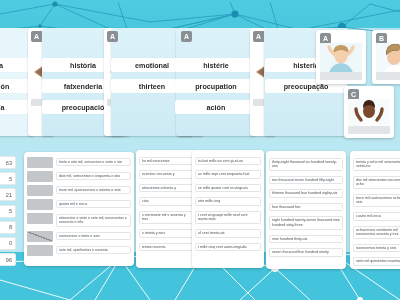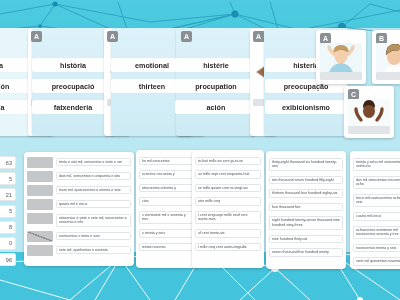"història" div.wcard { left: 32px -> 42px }
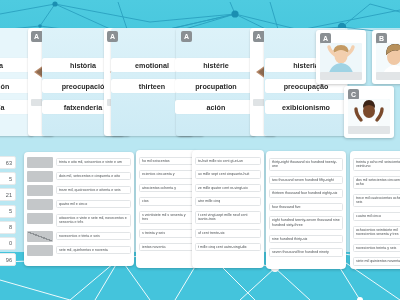"preocupació" div.wordline { order: before "fatxenderia" -> after "fatxenderia" }
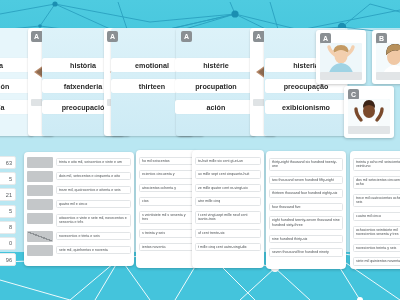"exibicionismo" div.wordline { html: <div>exibicionismo</div> -> none }
